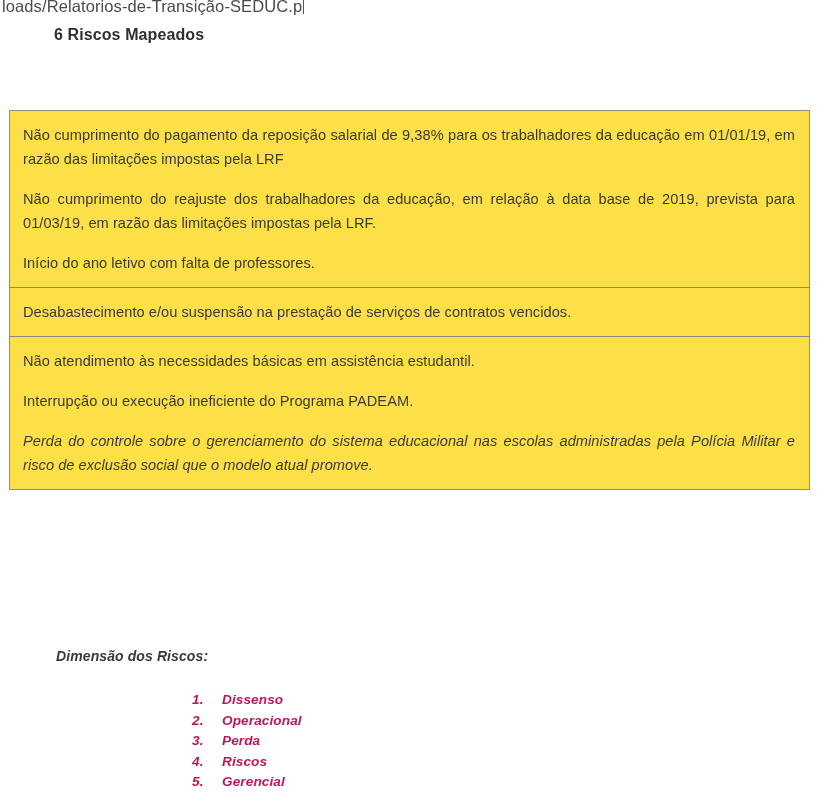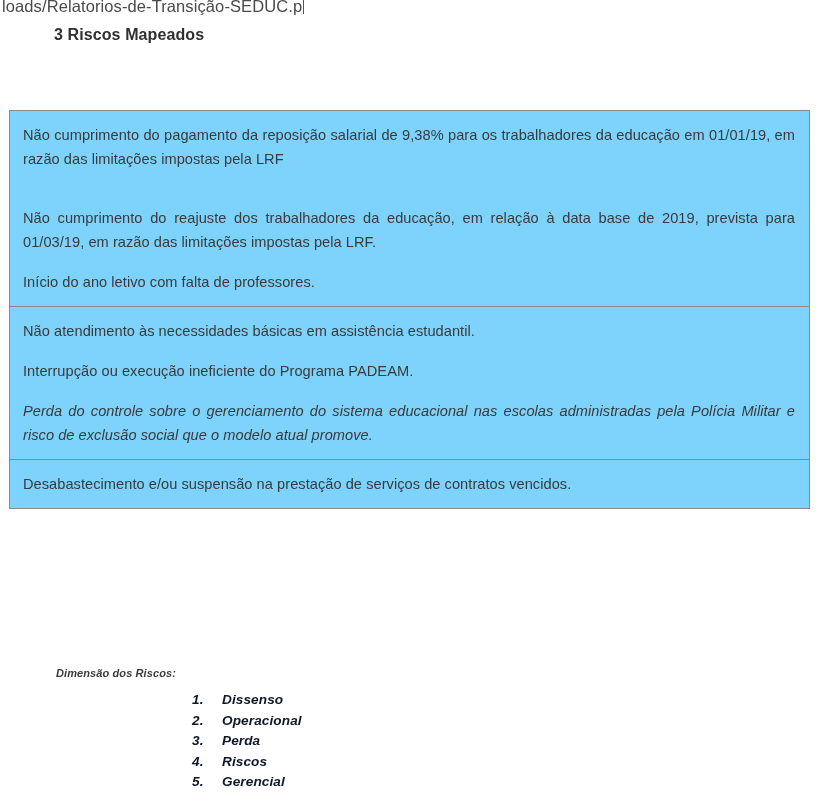"3 Riscos Mapeados" div.section-heading { text: 3 -> 6 }
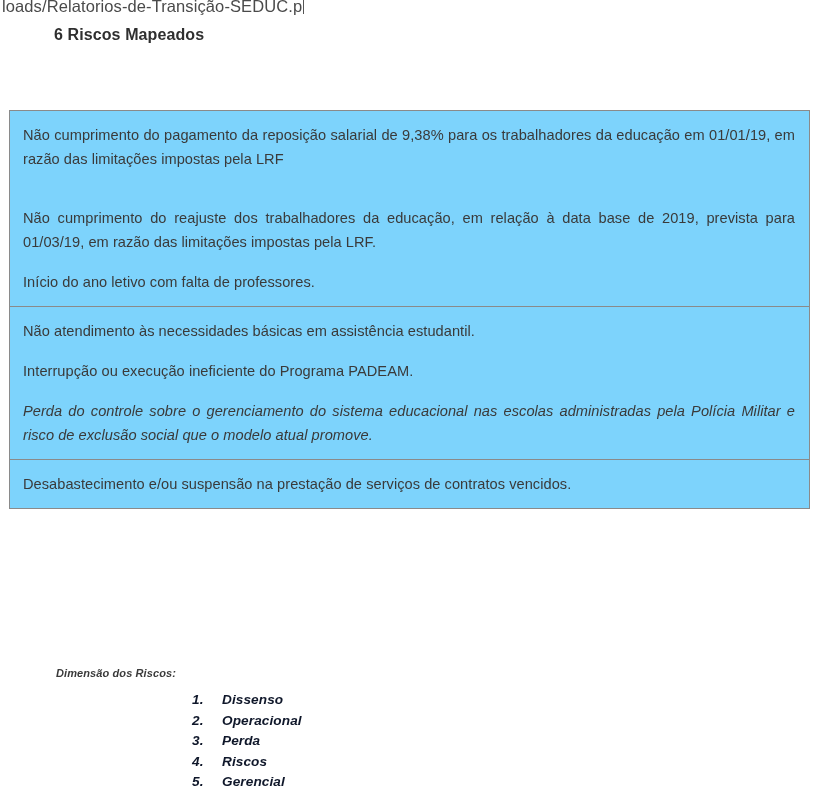"Não cumprimento do pagamento da" .risk-table { background: #7dd3fc -> #fde047 }
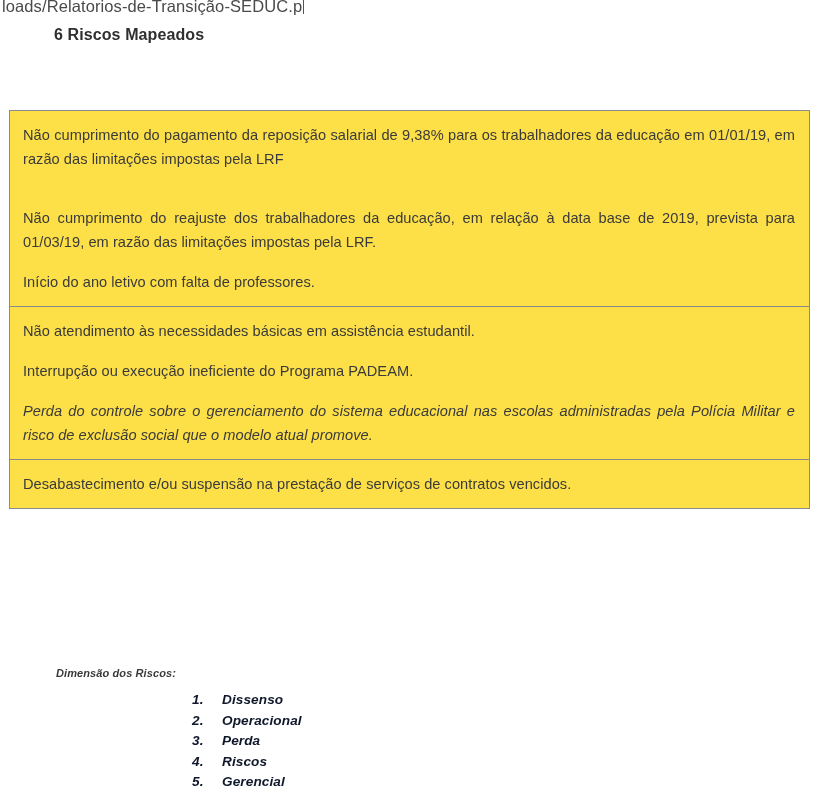"Não cumprimento do reajuste dos" .risk-para + .risk-para { margin-top: 35px -> 16px }
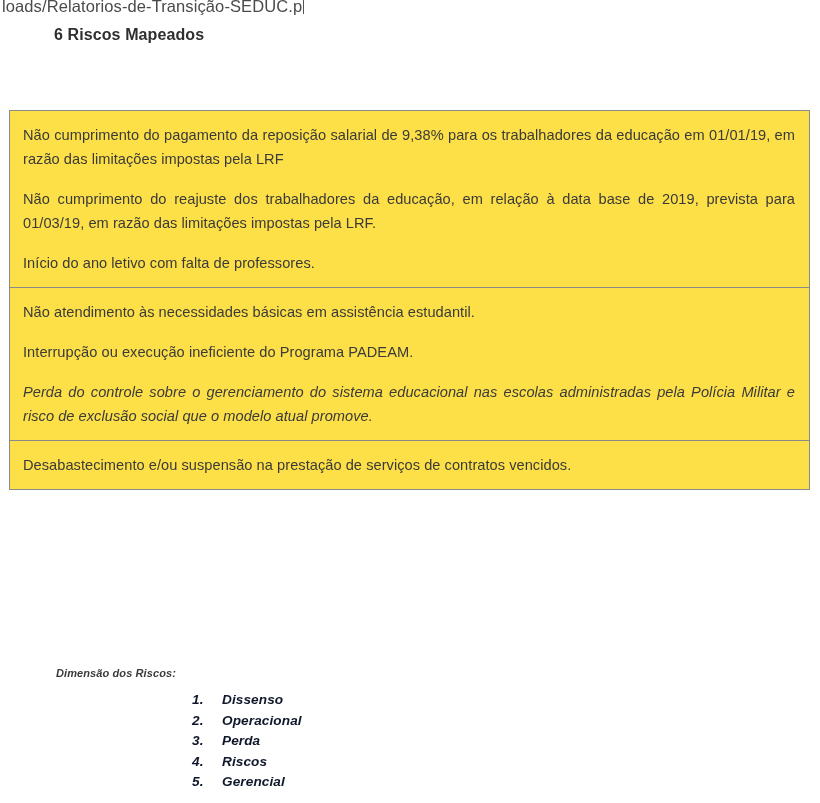"Não atendimento às necessidades básicas" div.risk-row { order: before "Desabastecimento e/ou suspensão na" -> after "Desabastecimento e/ou suspensão na" }
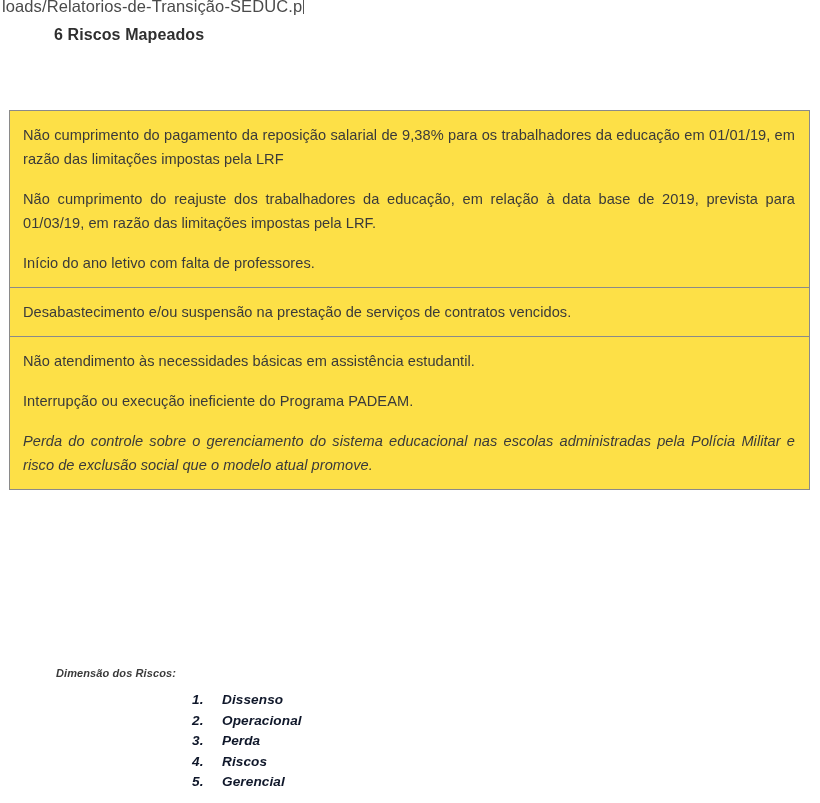"Dimensão dos Riscos:" .dimension-title { font-size: 11px -> 14px; top: 667px -> 648px }
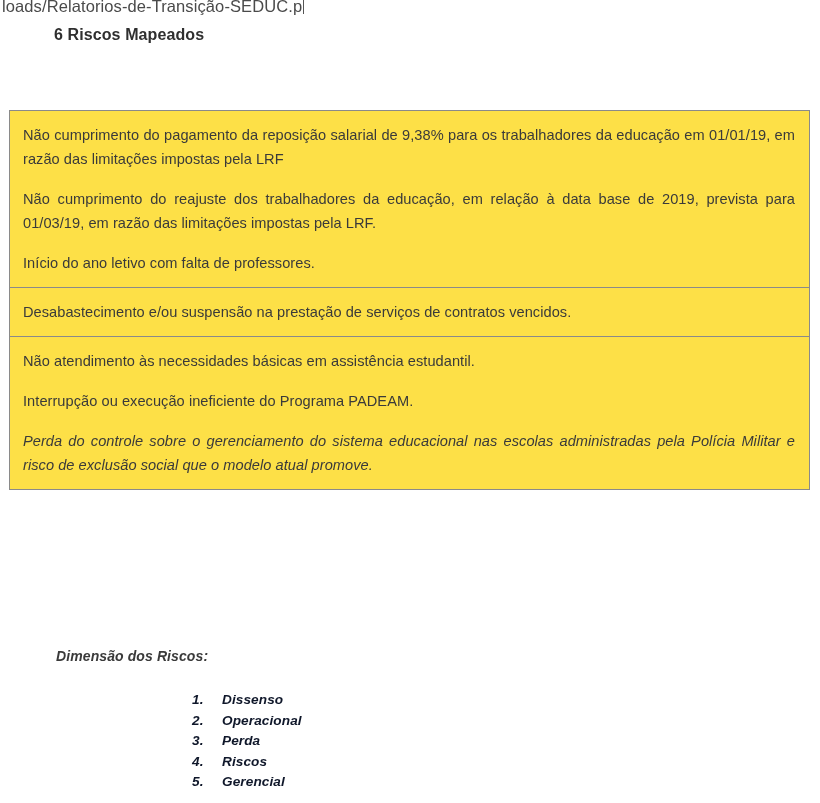"1. Dissenso" .dimension-list li { color: #0f172a -> #be185d }
